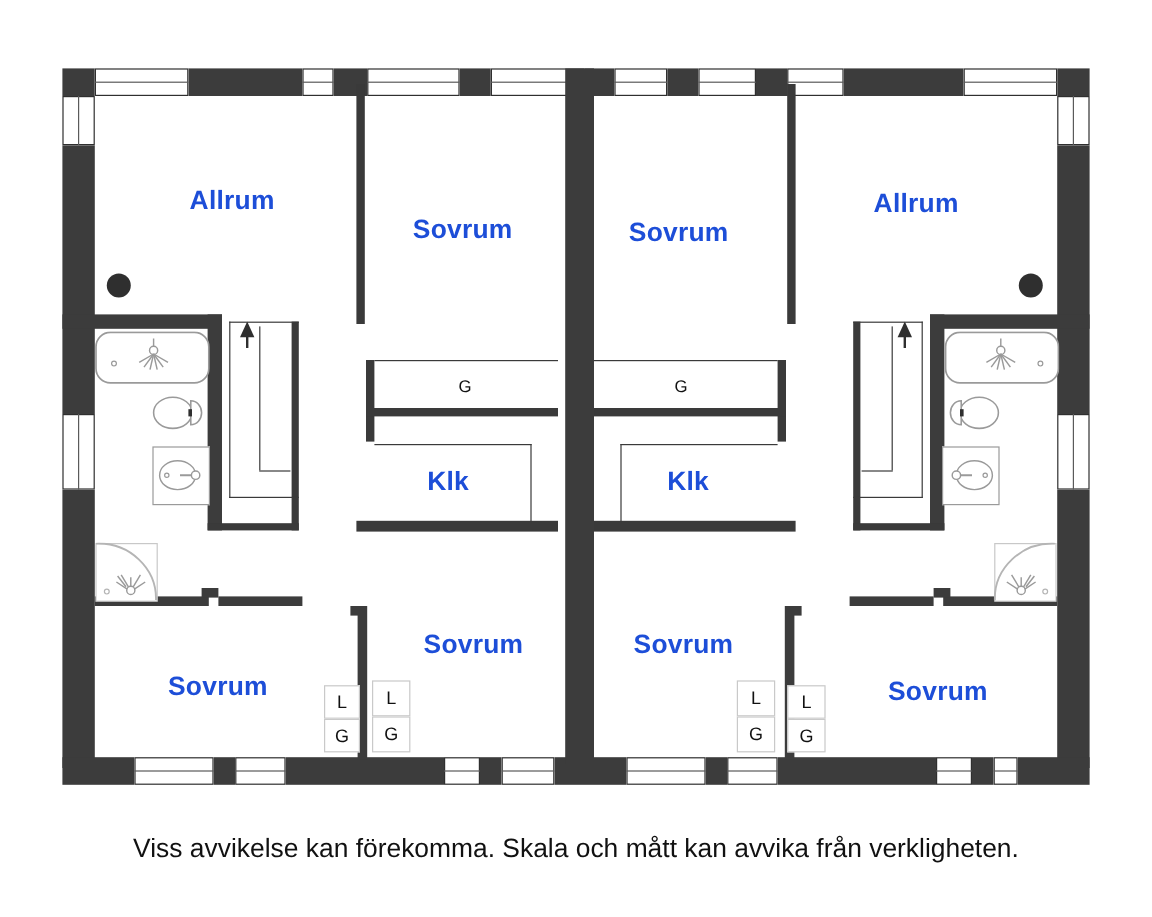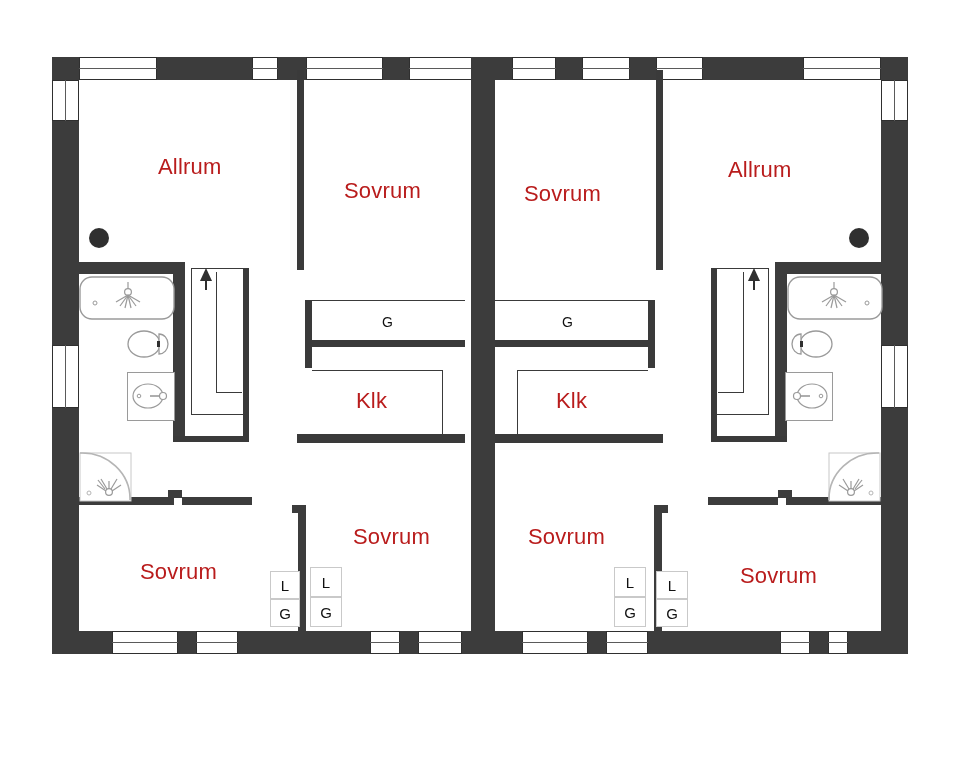"Allrum" .rlabel { color: #b91c1c -> #1d4ed8; font-weight: none -> bold }
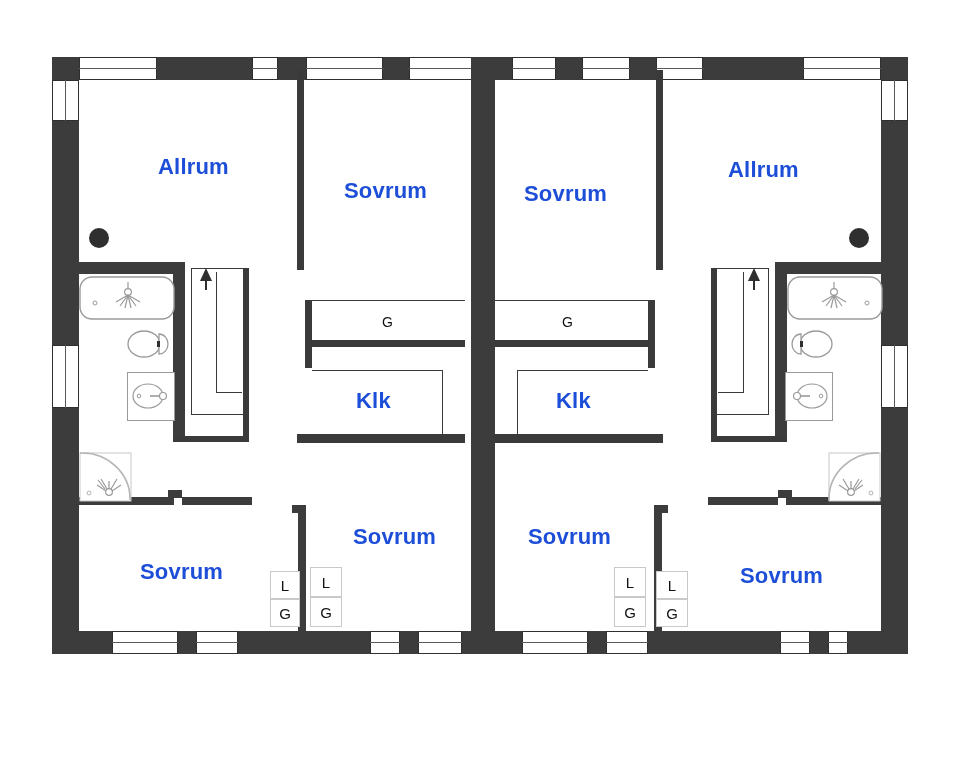"Viss avvikelse kan förekomma. Skala" div.caption { html: none -> <div>Viss avvikelse kan förekomma. Skala och mått kan avvika från verkligheten.</div> }
